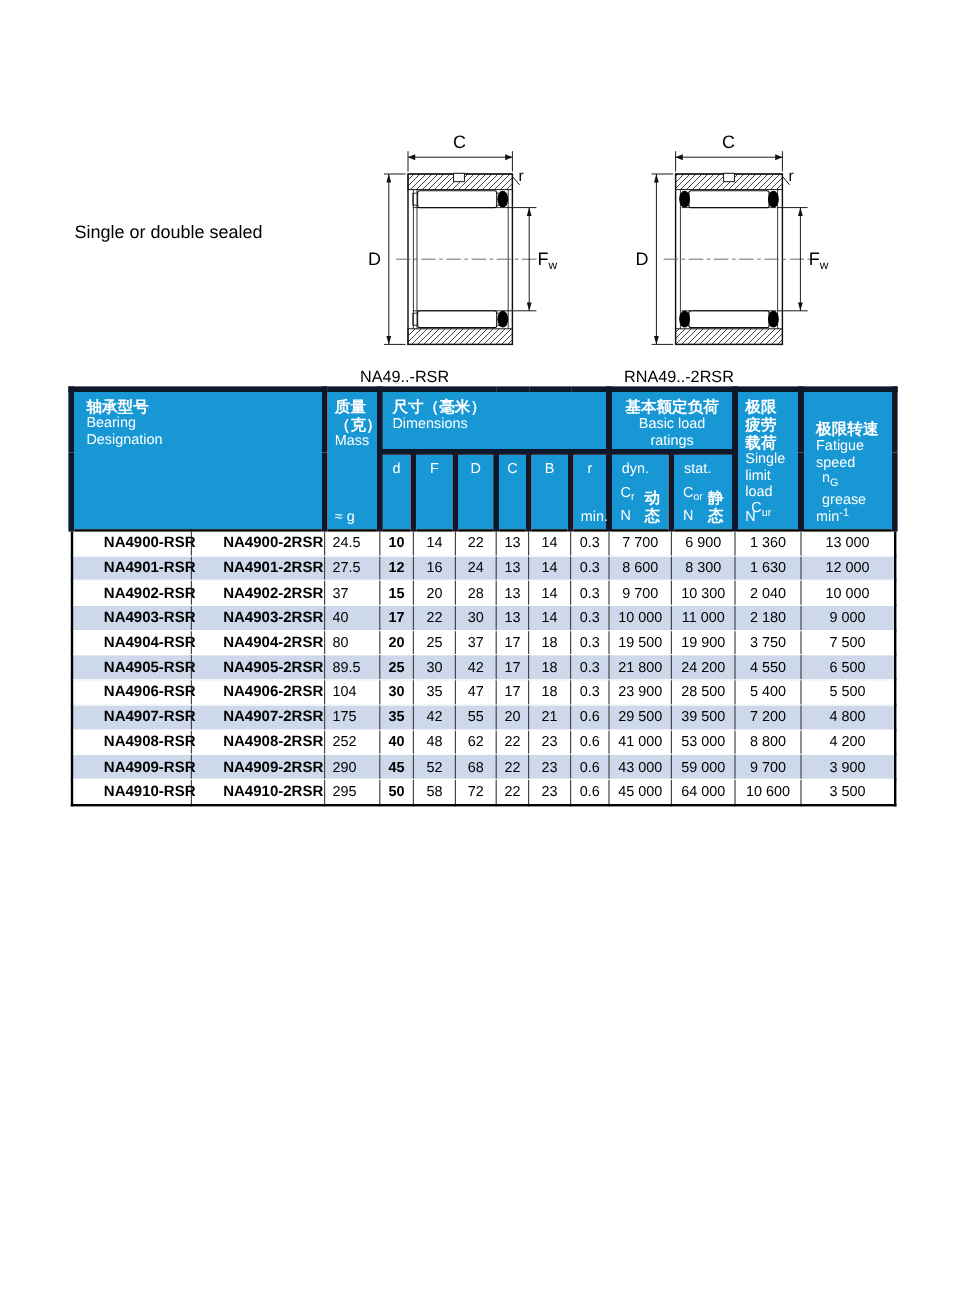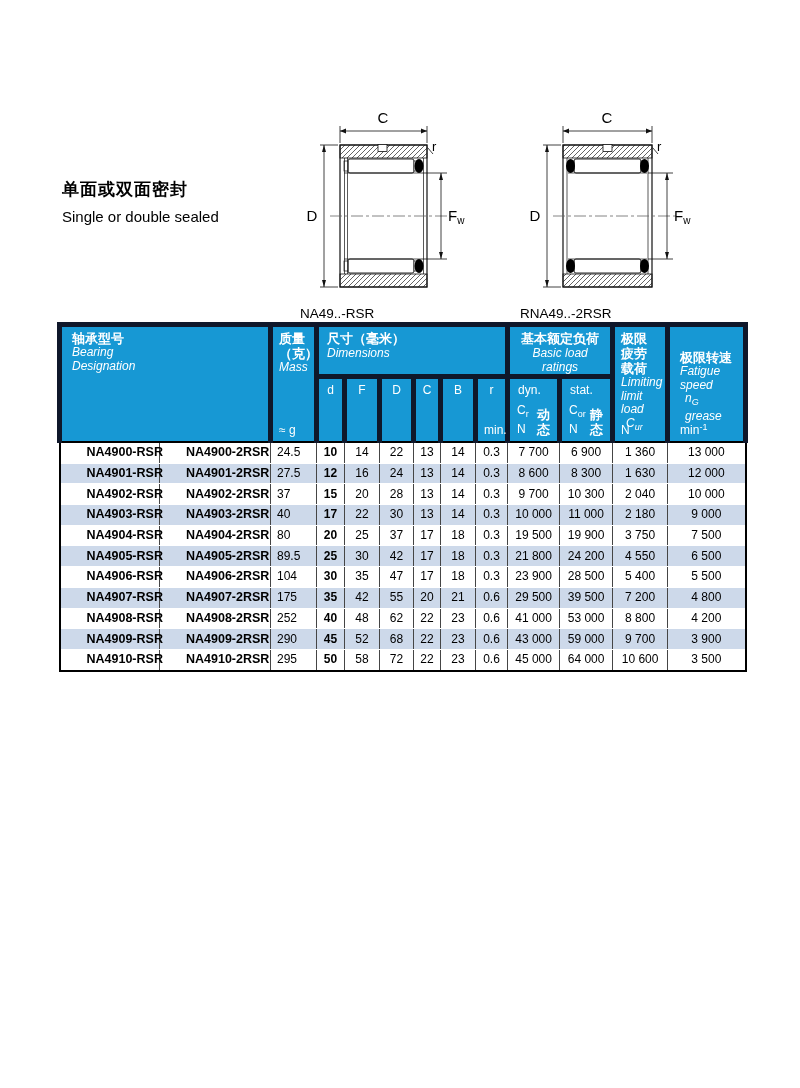"单面或双面密封" div.zh { html: <div>单面或双面密封</div> -> none }
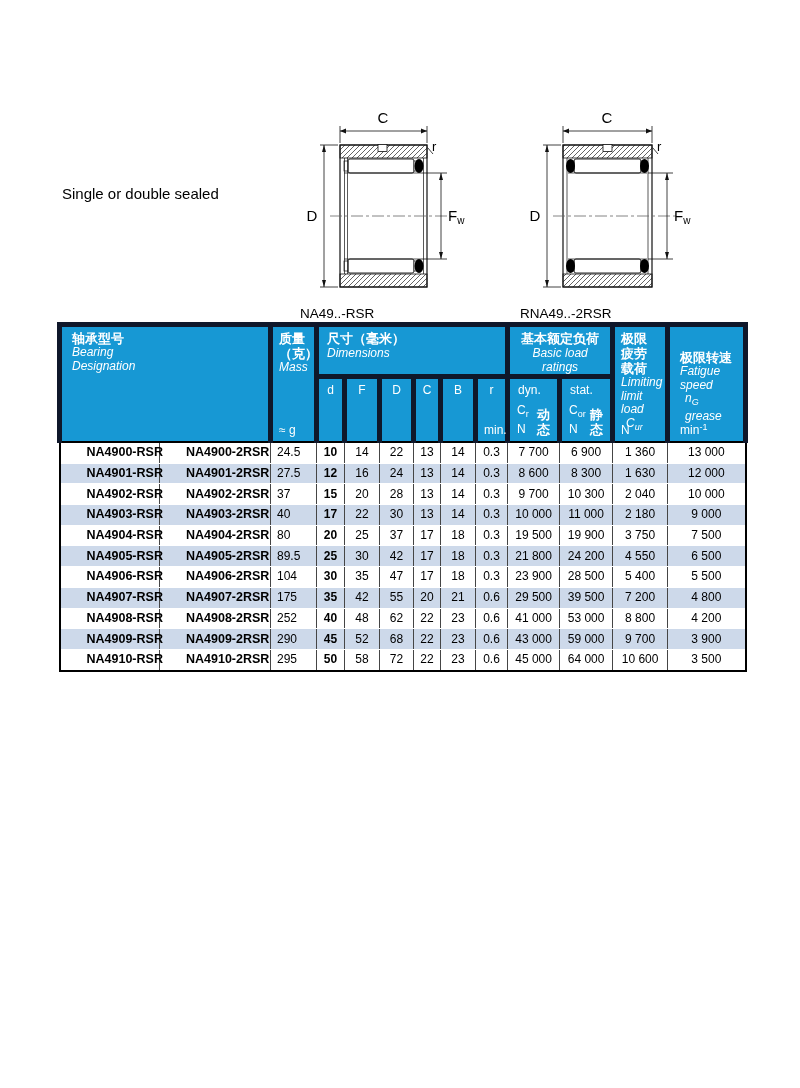"Bearing" .th-pad .en-line { font-style: italic -> none }
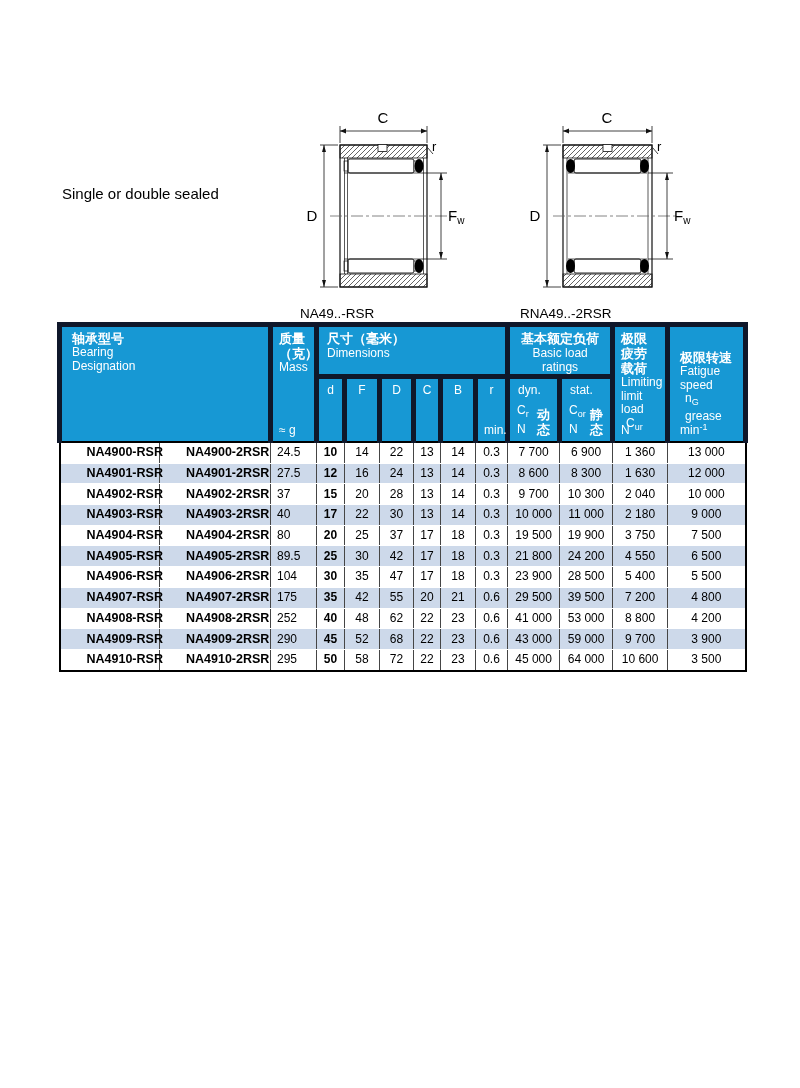"Limiting" div.en-line { text: Limiting -> Single }
